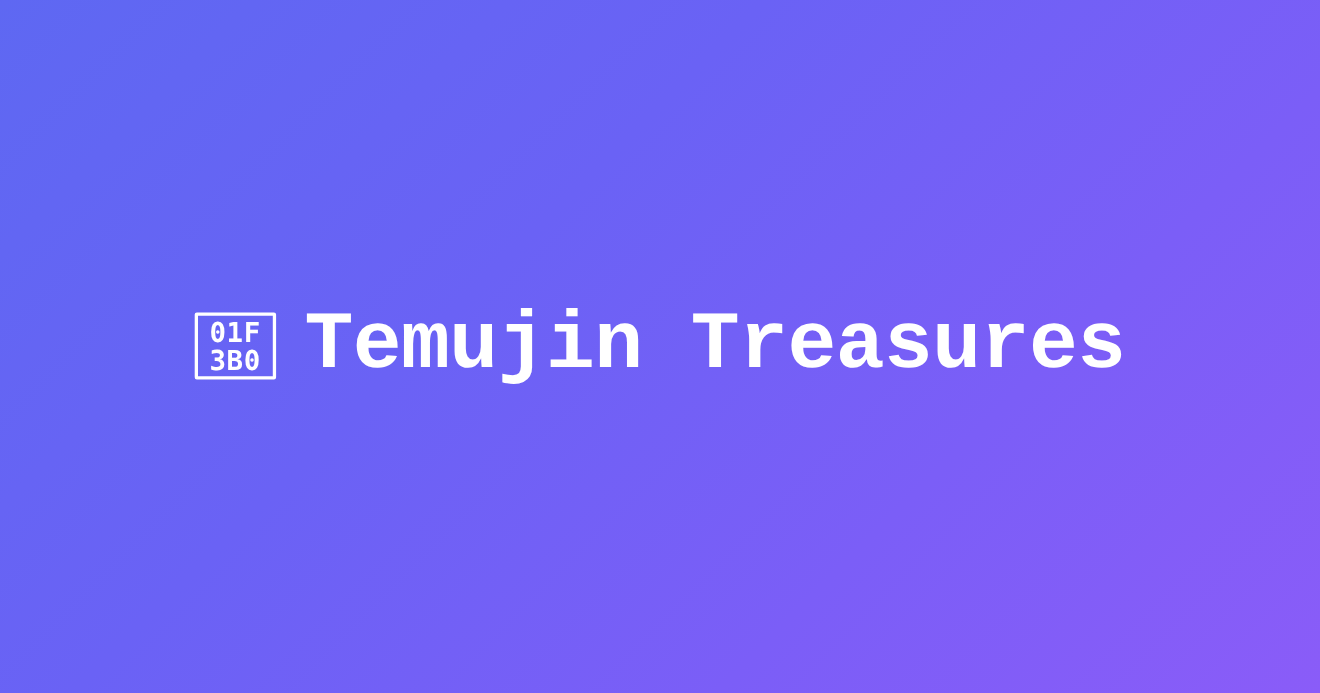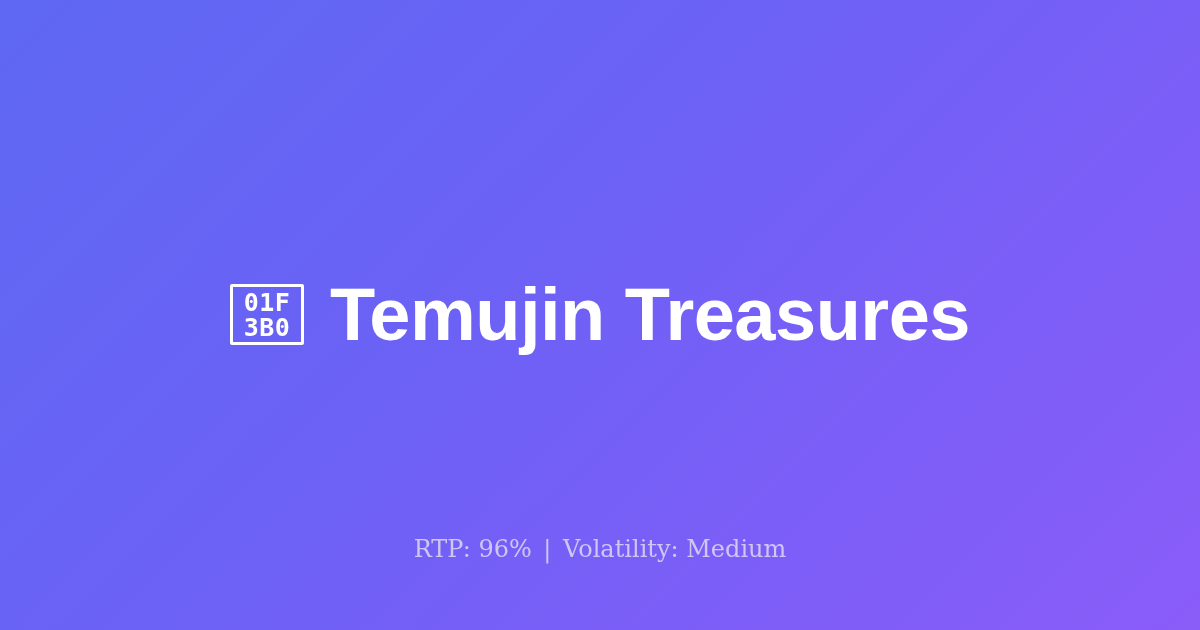"Temujin Treasures" .game-title { font-family: Liberation Sans, sans-serif -> Liberation Mono, monospace }
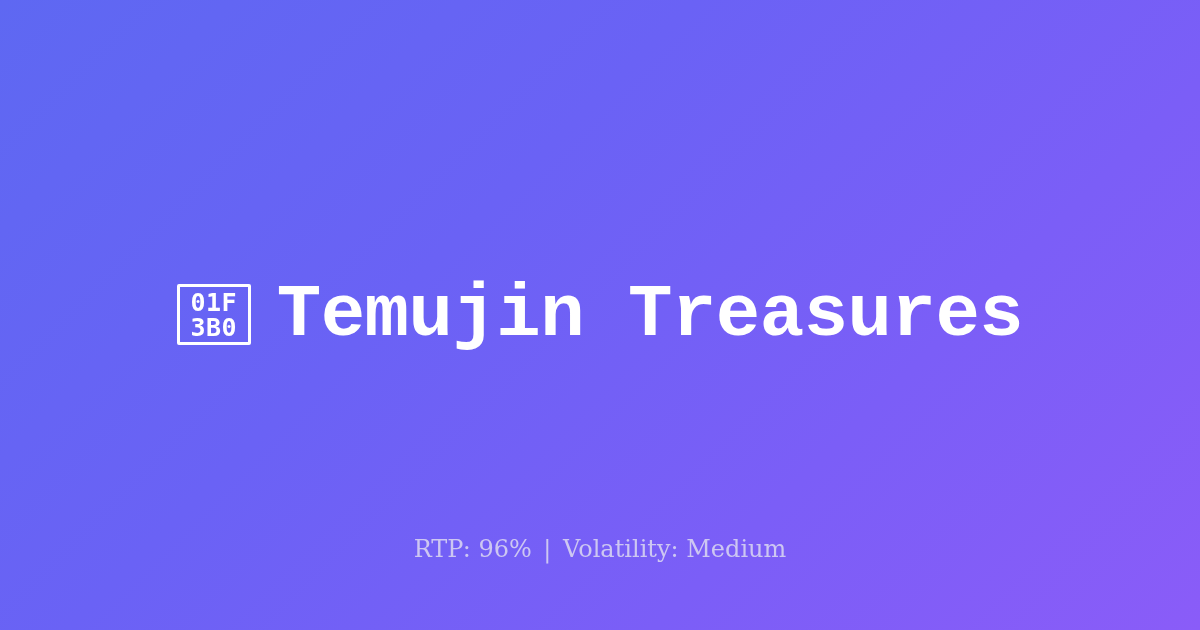"RTP: 96% | Volatility: Medium" p.stats { html: <p> <span>RTP:</span> <span>96%</span> <span>|</span> <span>Volatility:</span> <span>Medium</span> </p> -> none }
